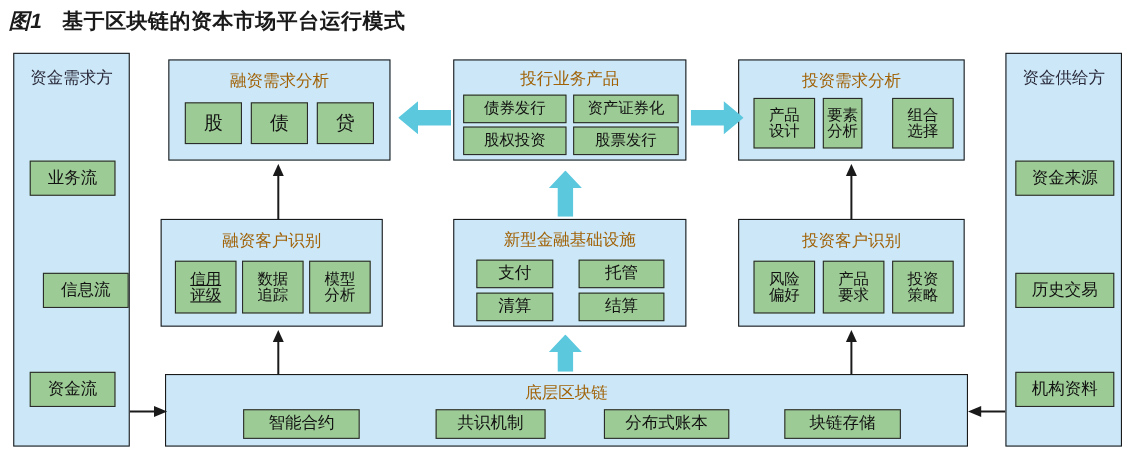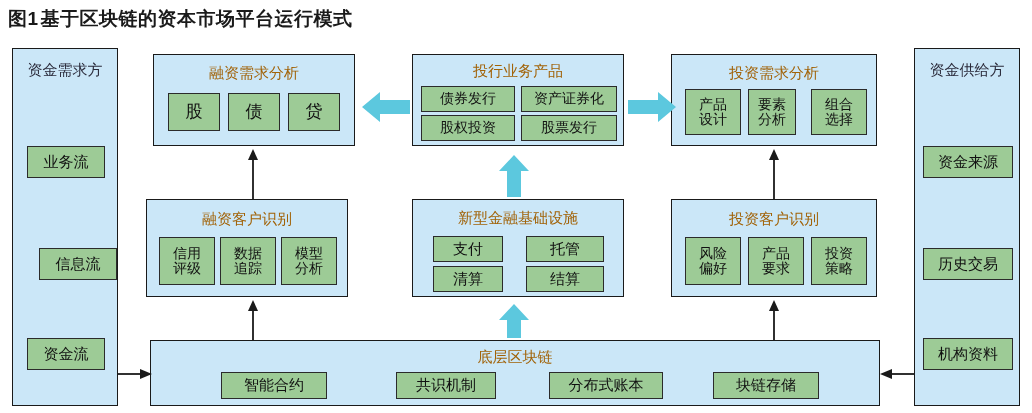"图1" .title .num { font-style: none -> italic; margin-right: 2px -> 18px }
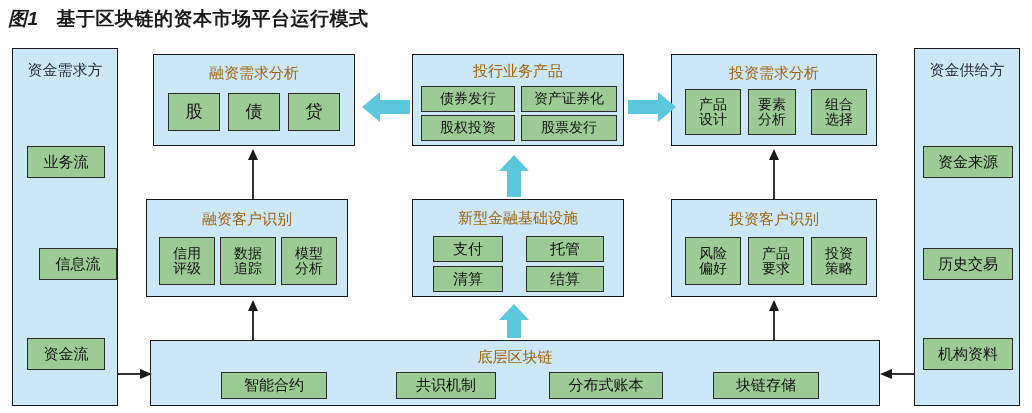"要素" div.chip { width: 48px -> 36px }
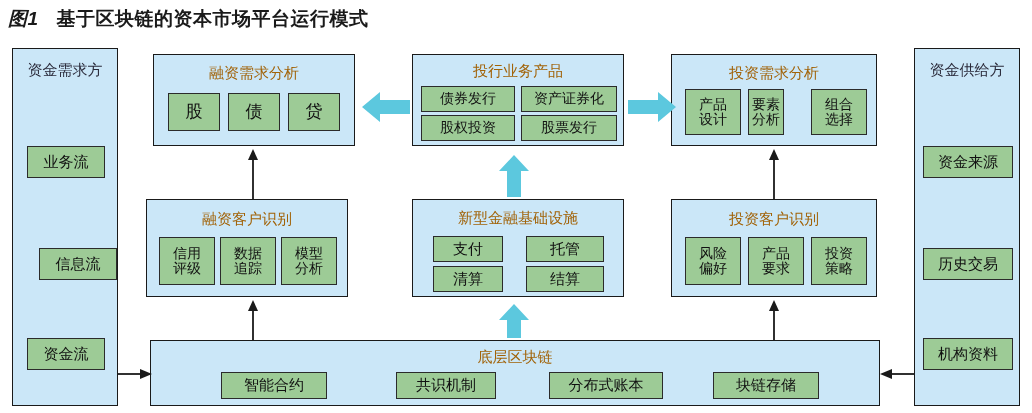"信用" div.chip { text-decoration: none -> underline }
